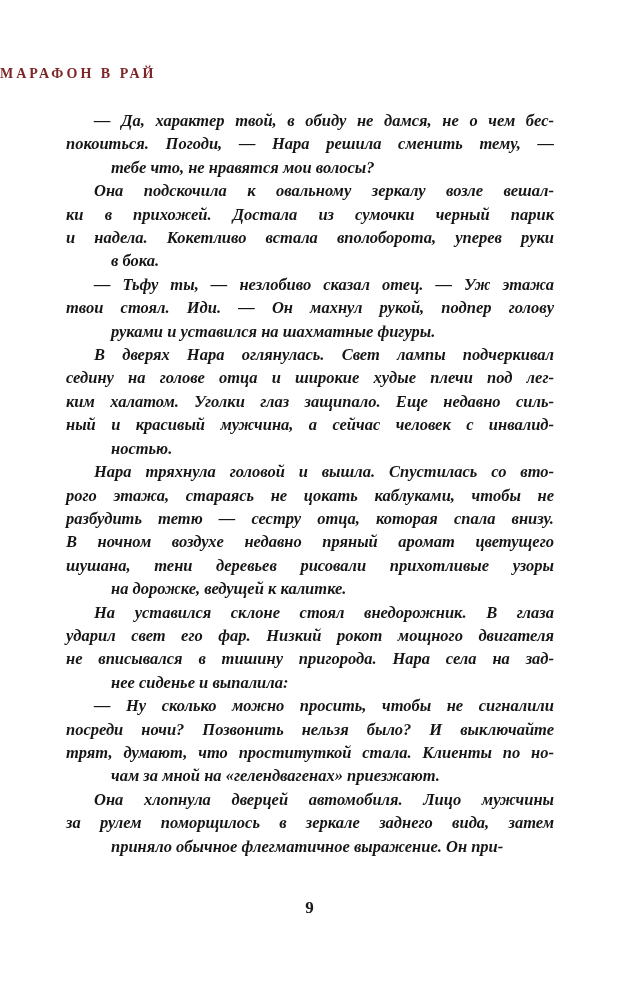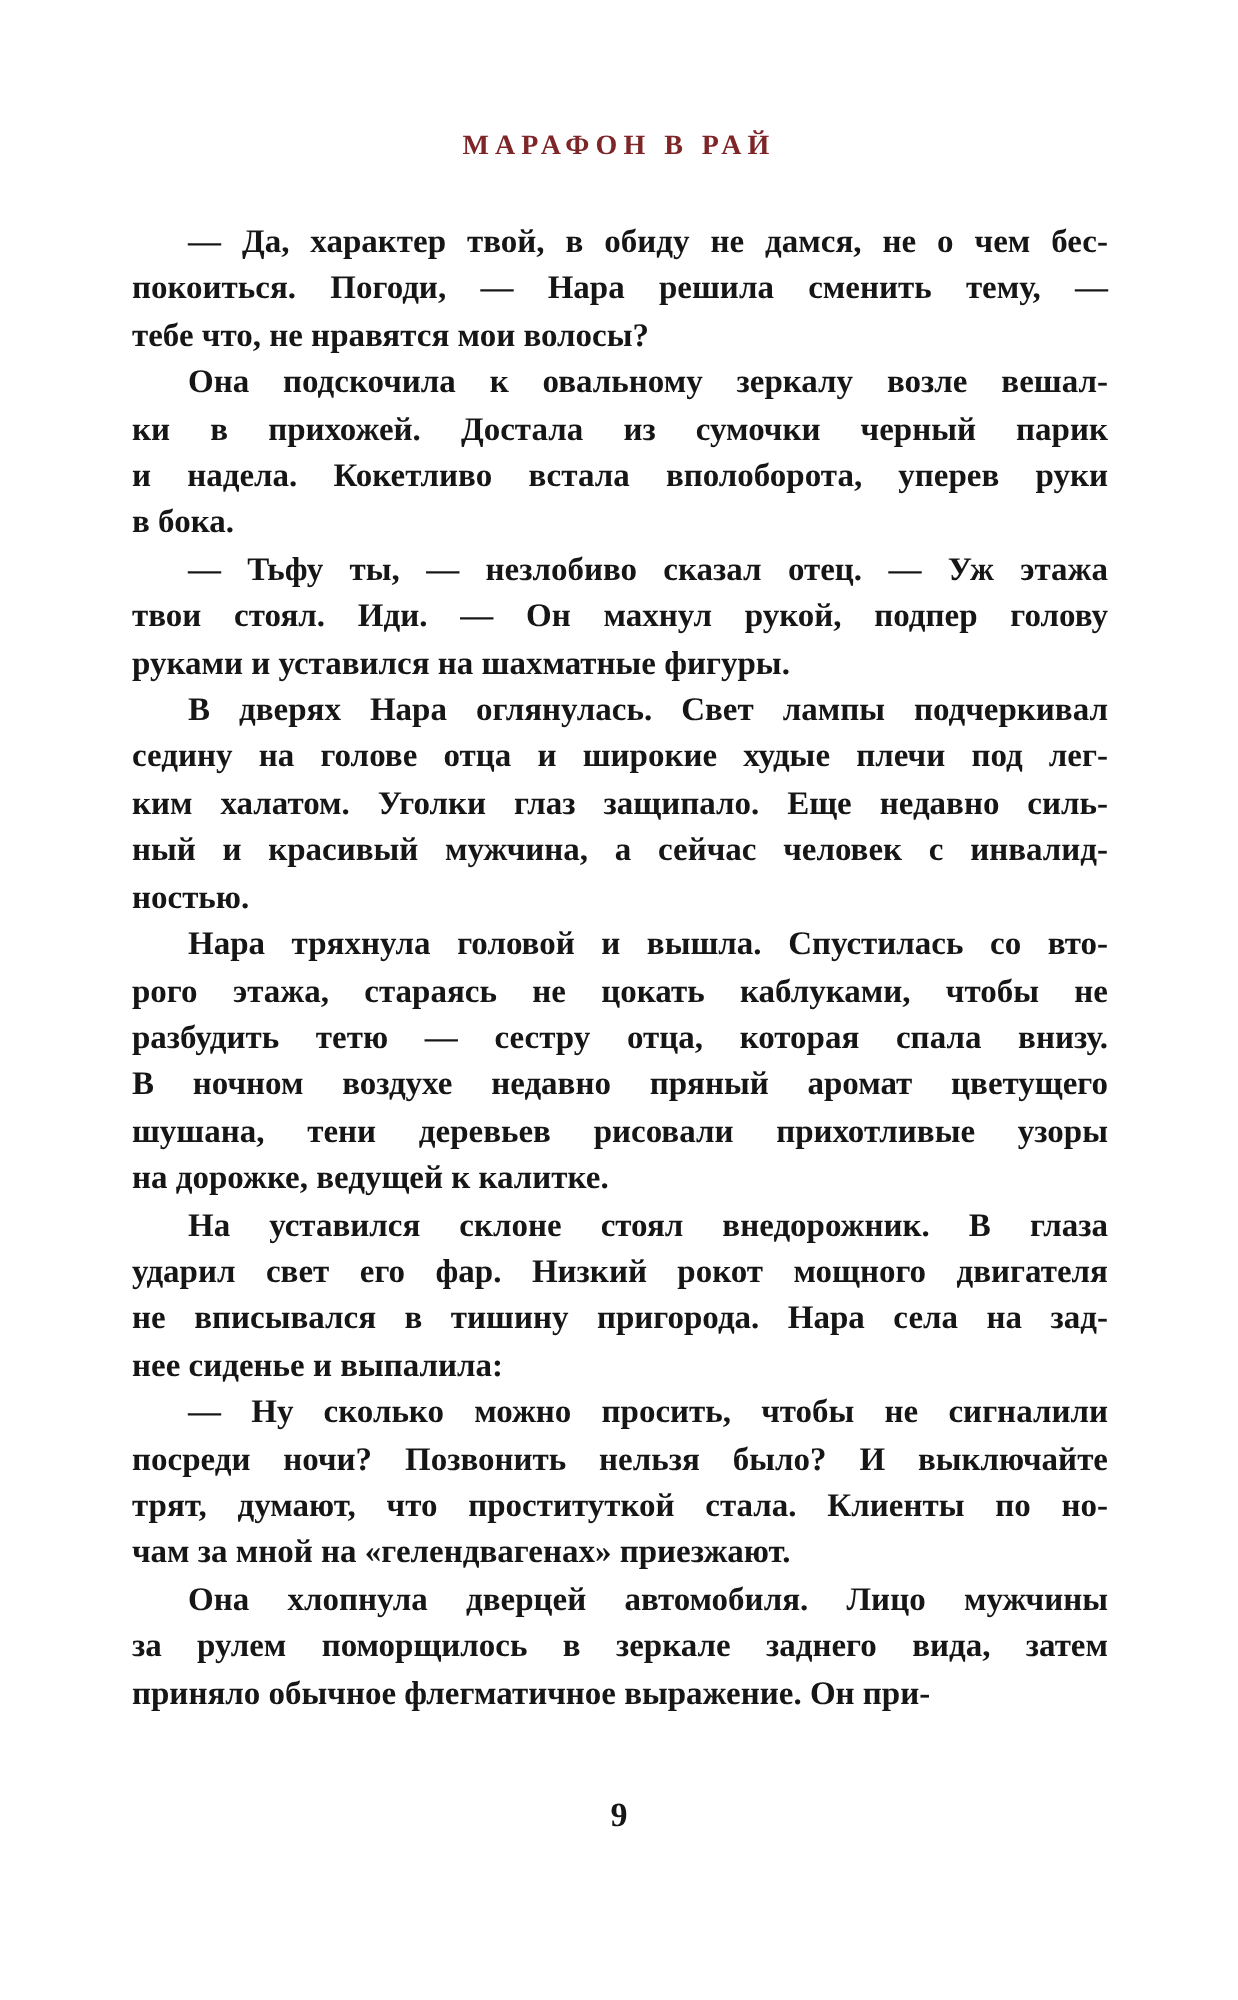"МАРАФОН В РАЙ" .running-head { text-align: center -> none }
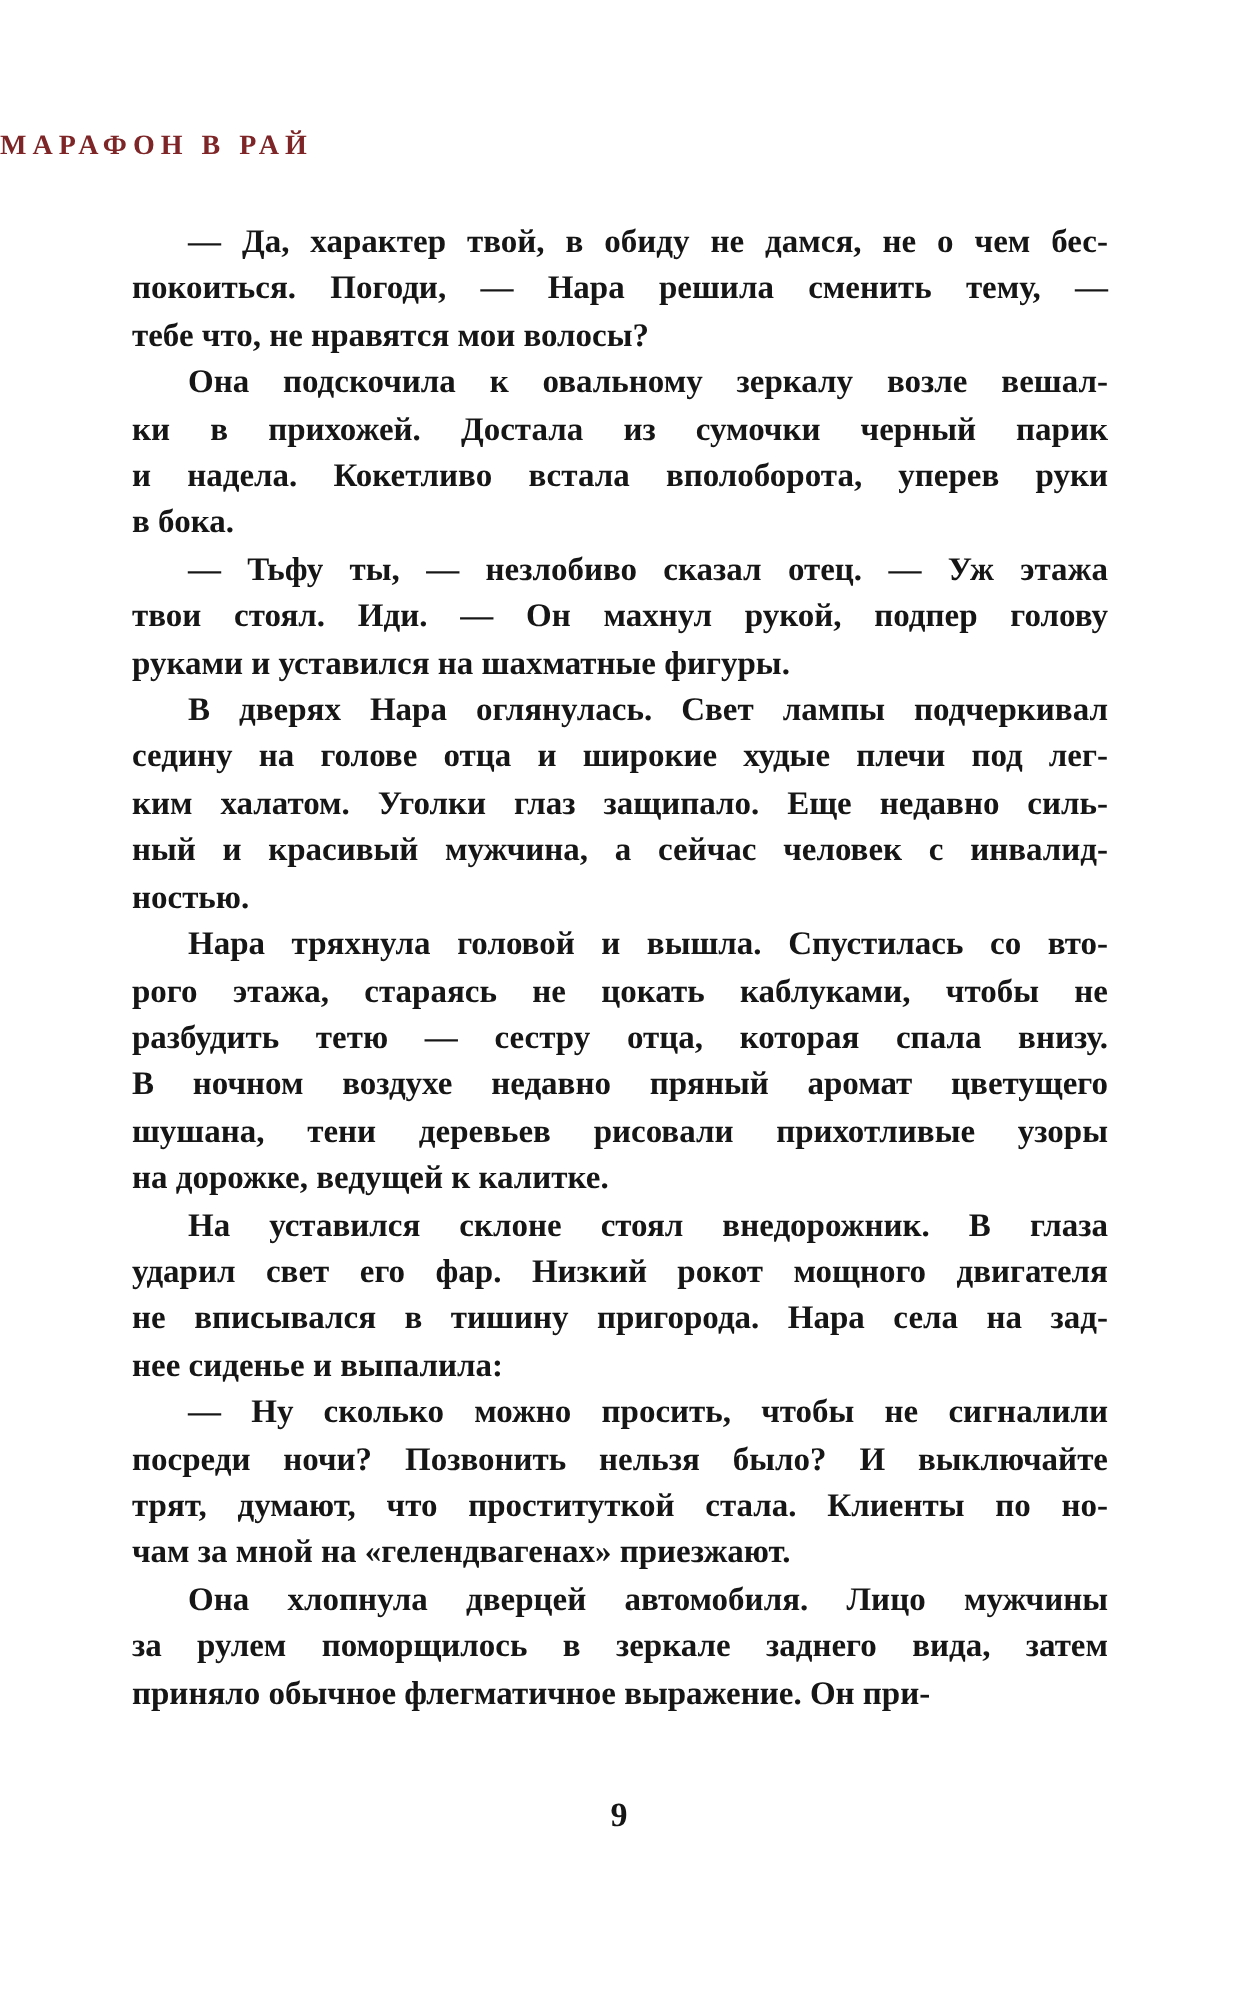"— Да, характер твой, в" .para { font-style: none -> italic }
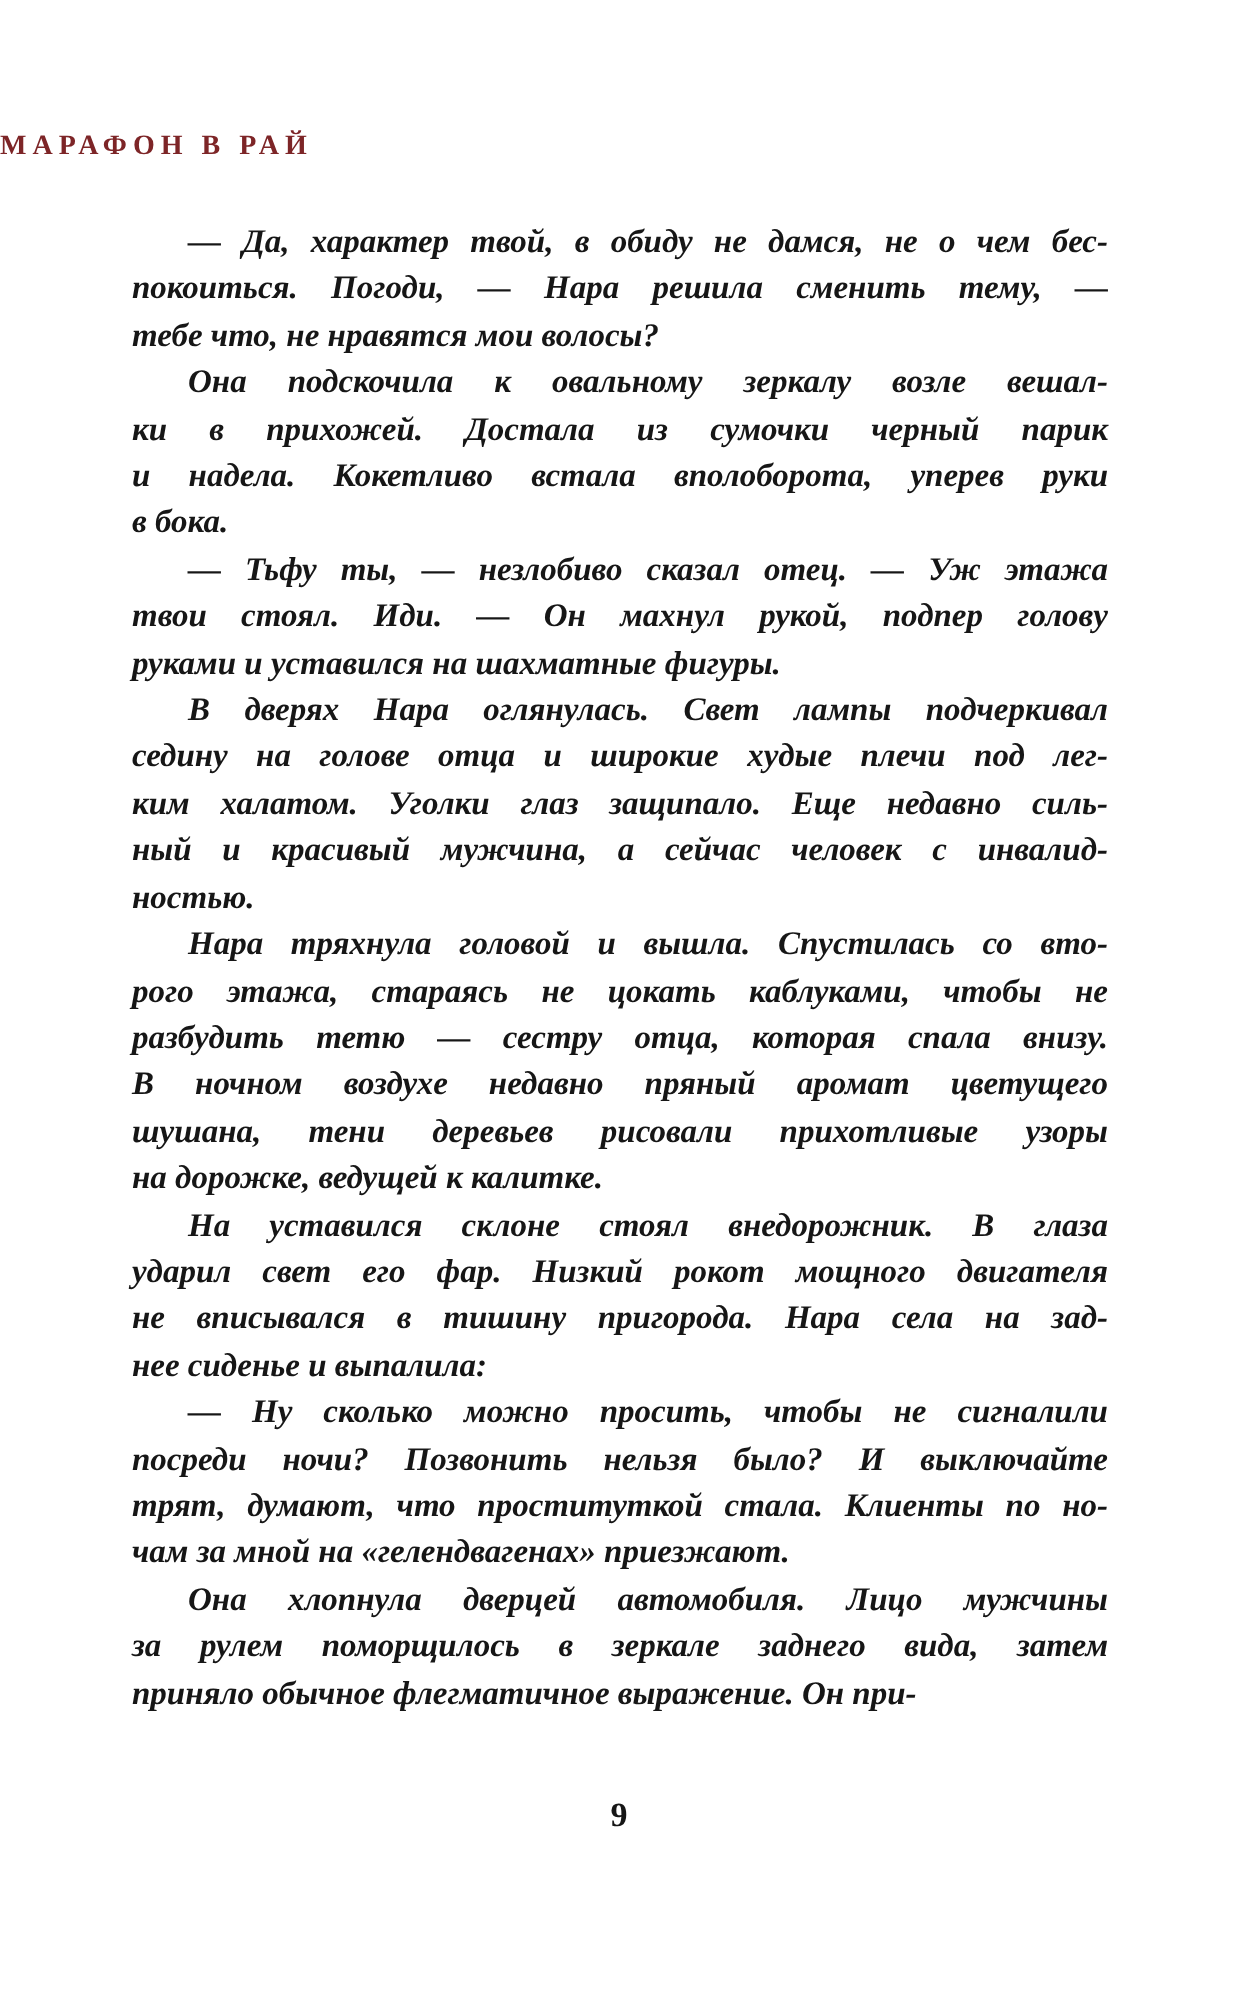"тебе что, не нравятся мои" .line.last { margin-left: none -> 45px }
